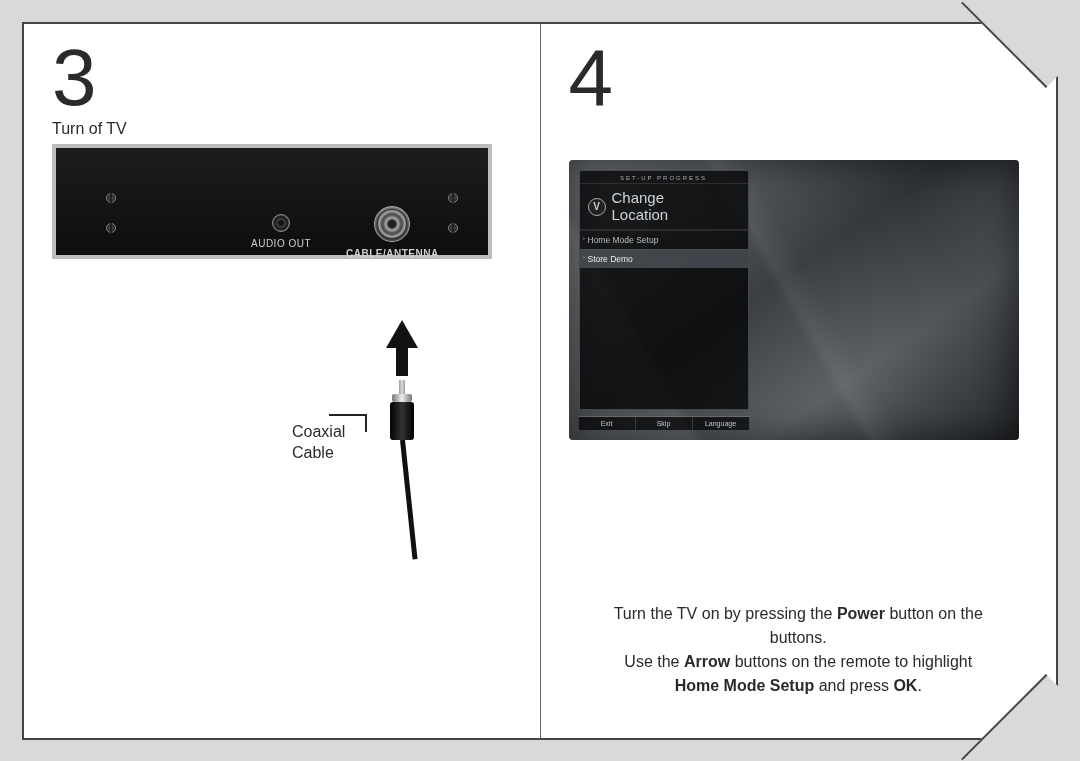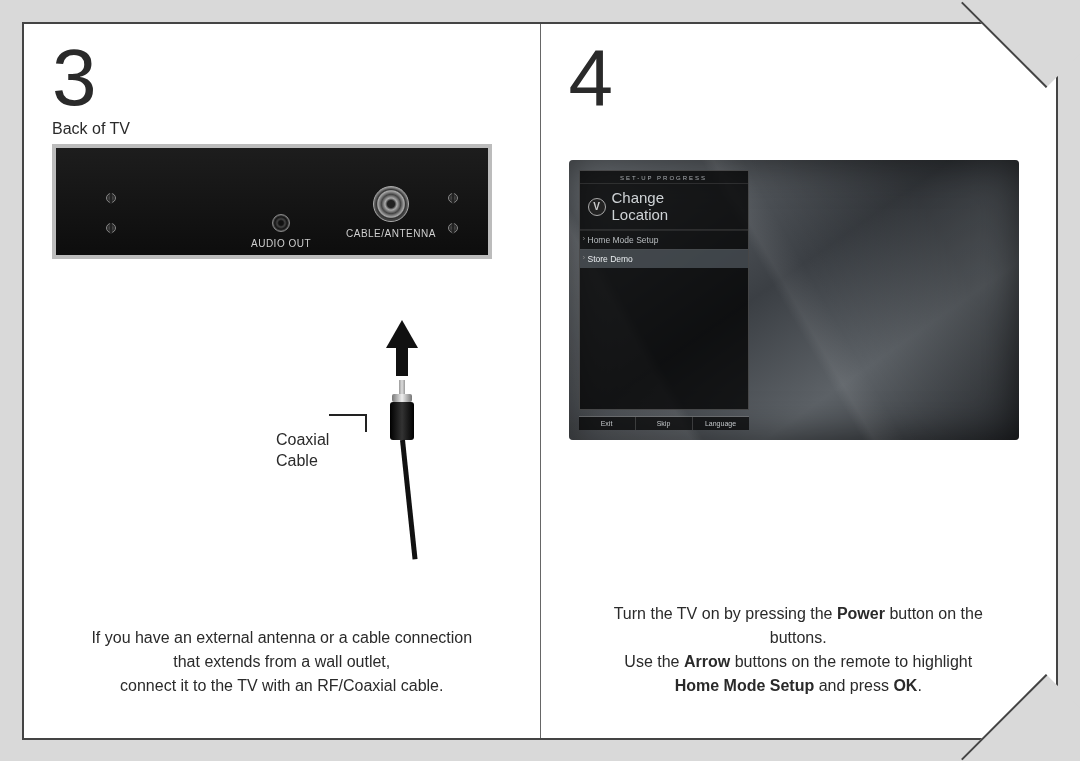"Back of TV" div.sublabel { text: Back -> Turn }
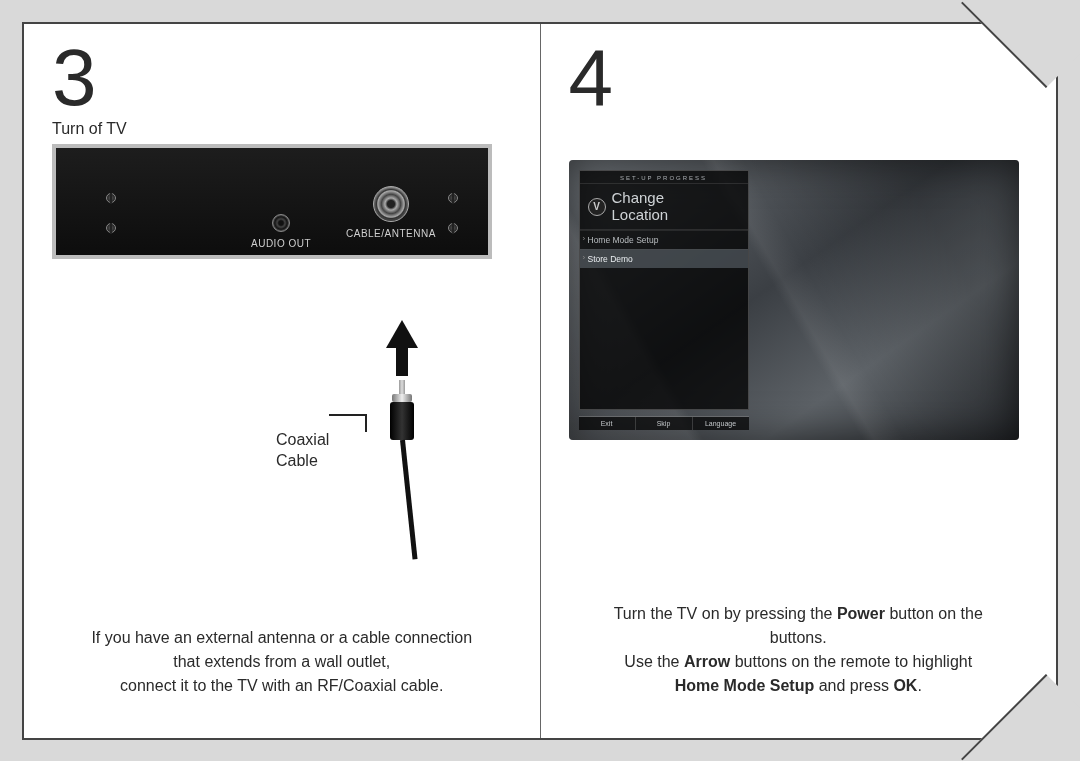"CABLE/ANTENNA" .coax-port { font-weight: none -> bold; top: 38px -> 58px }
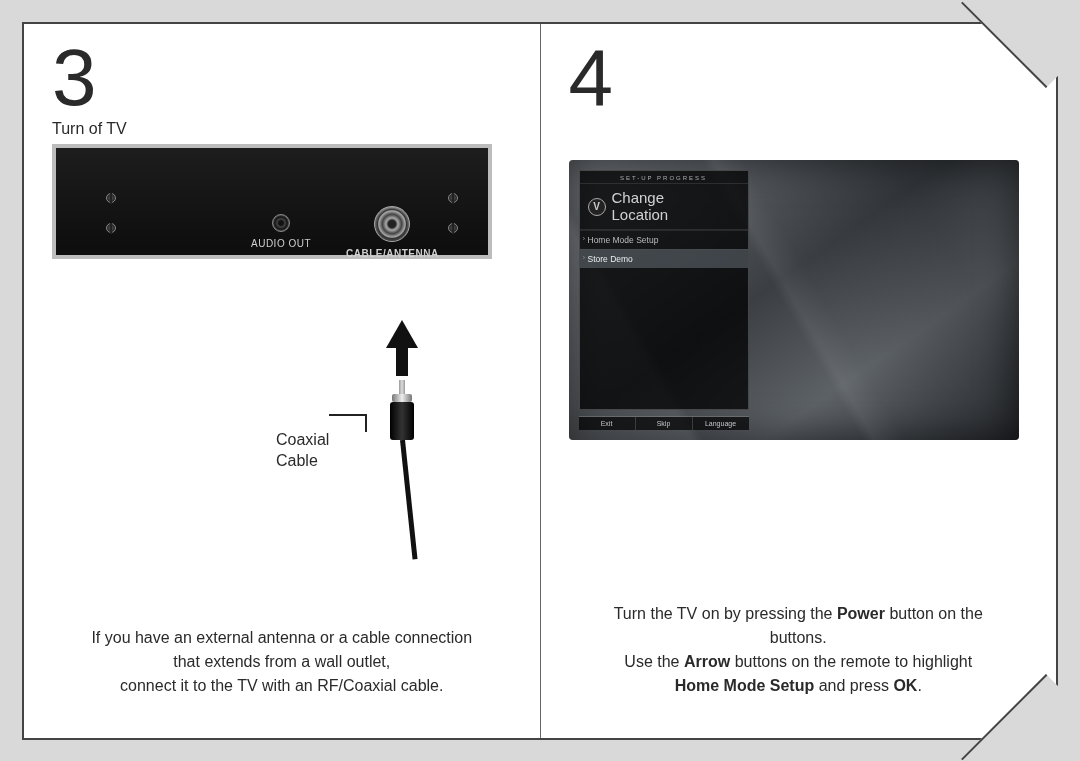"Coaxial" .coax-label-wrap { left: 252px -> 268px; margin-top: 8px -> none }
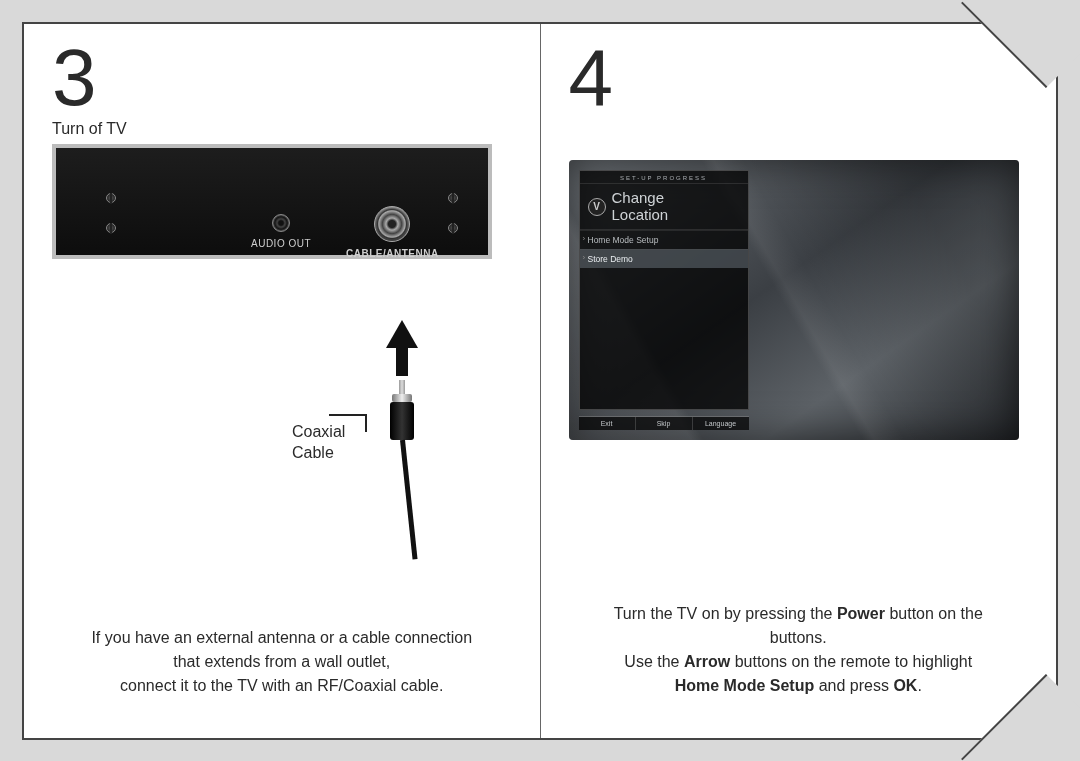"If you have an external" div.instructions { html: <div> <div>If you have an external antenna or a cable connection</div> <div>that extends from a wall outlet,</div> <div>connect it to the TV with an RF/Coaxial cable.</div> </div> -> none }
